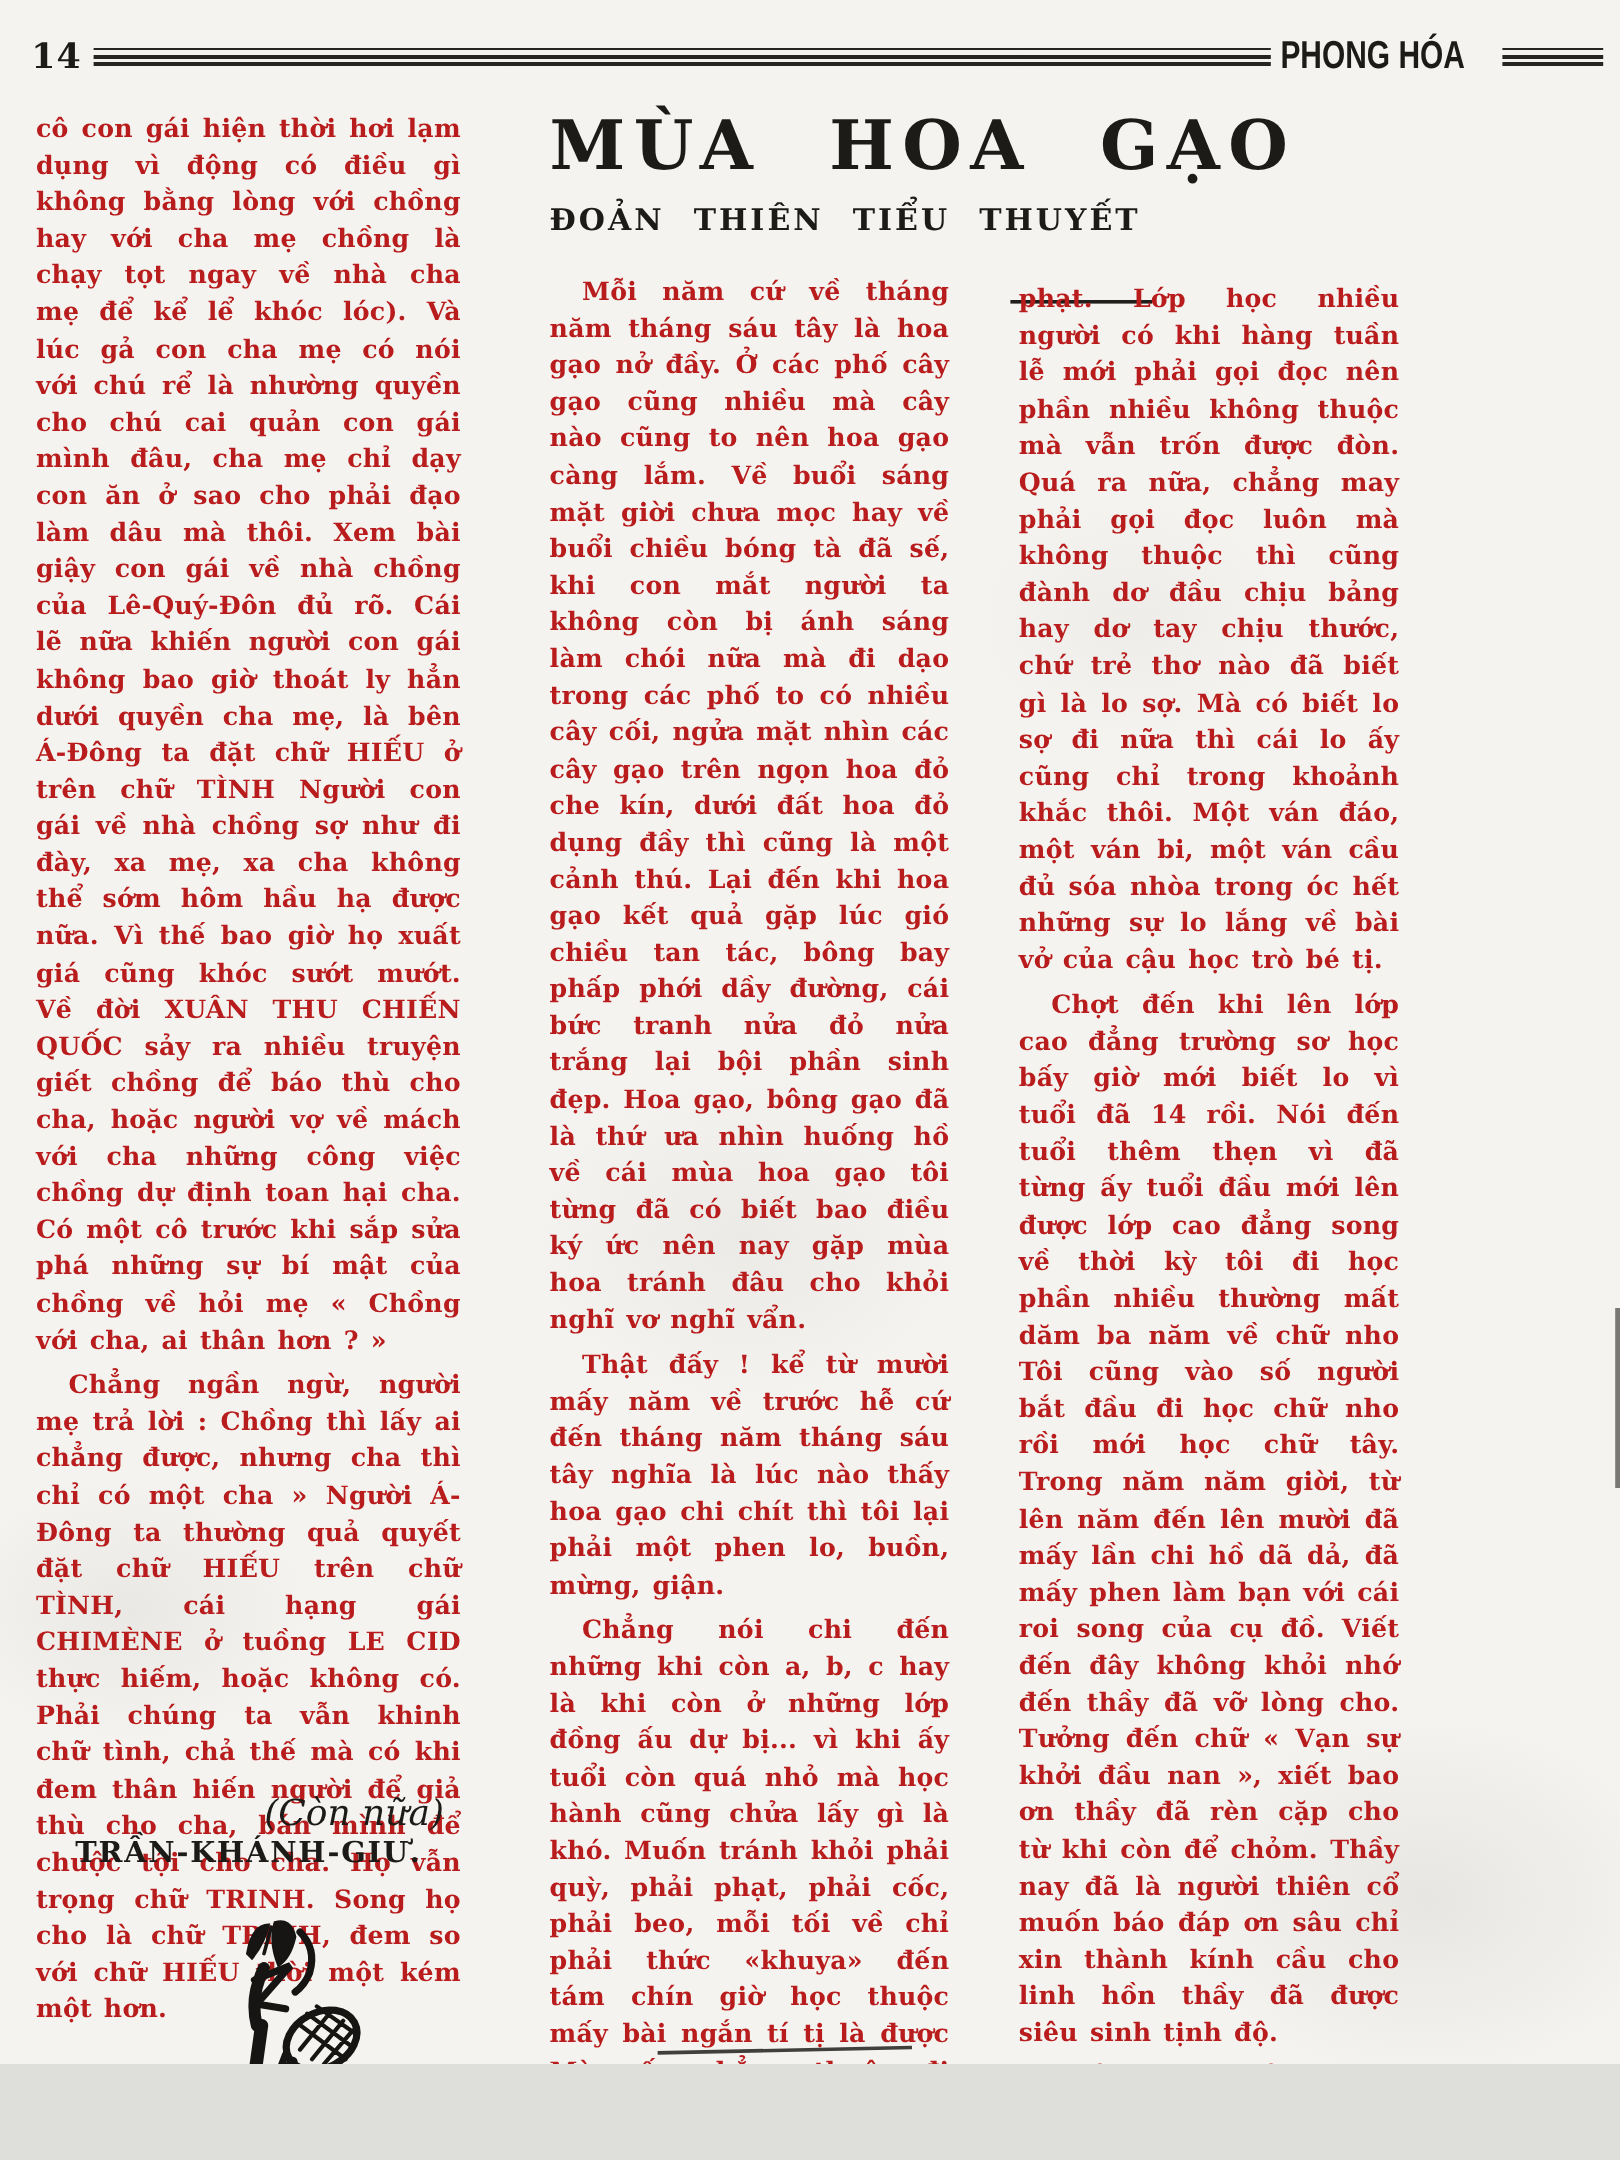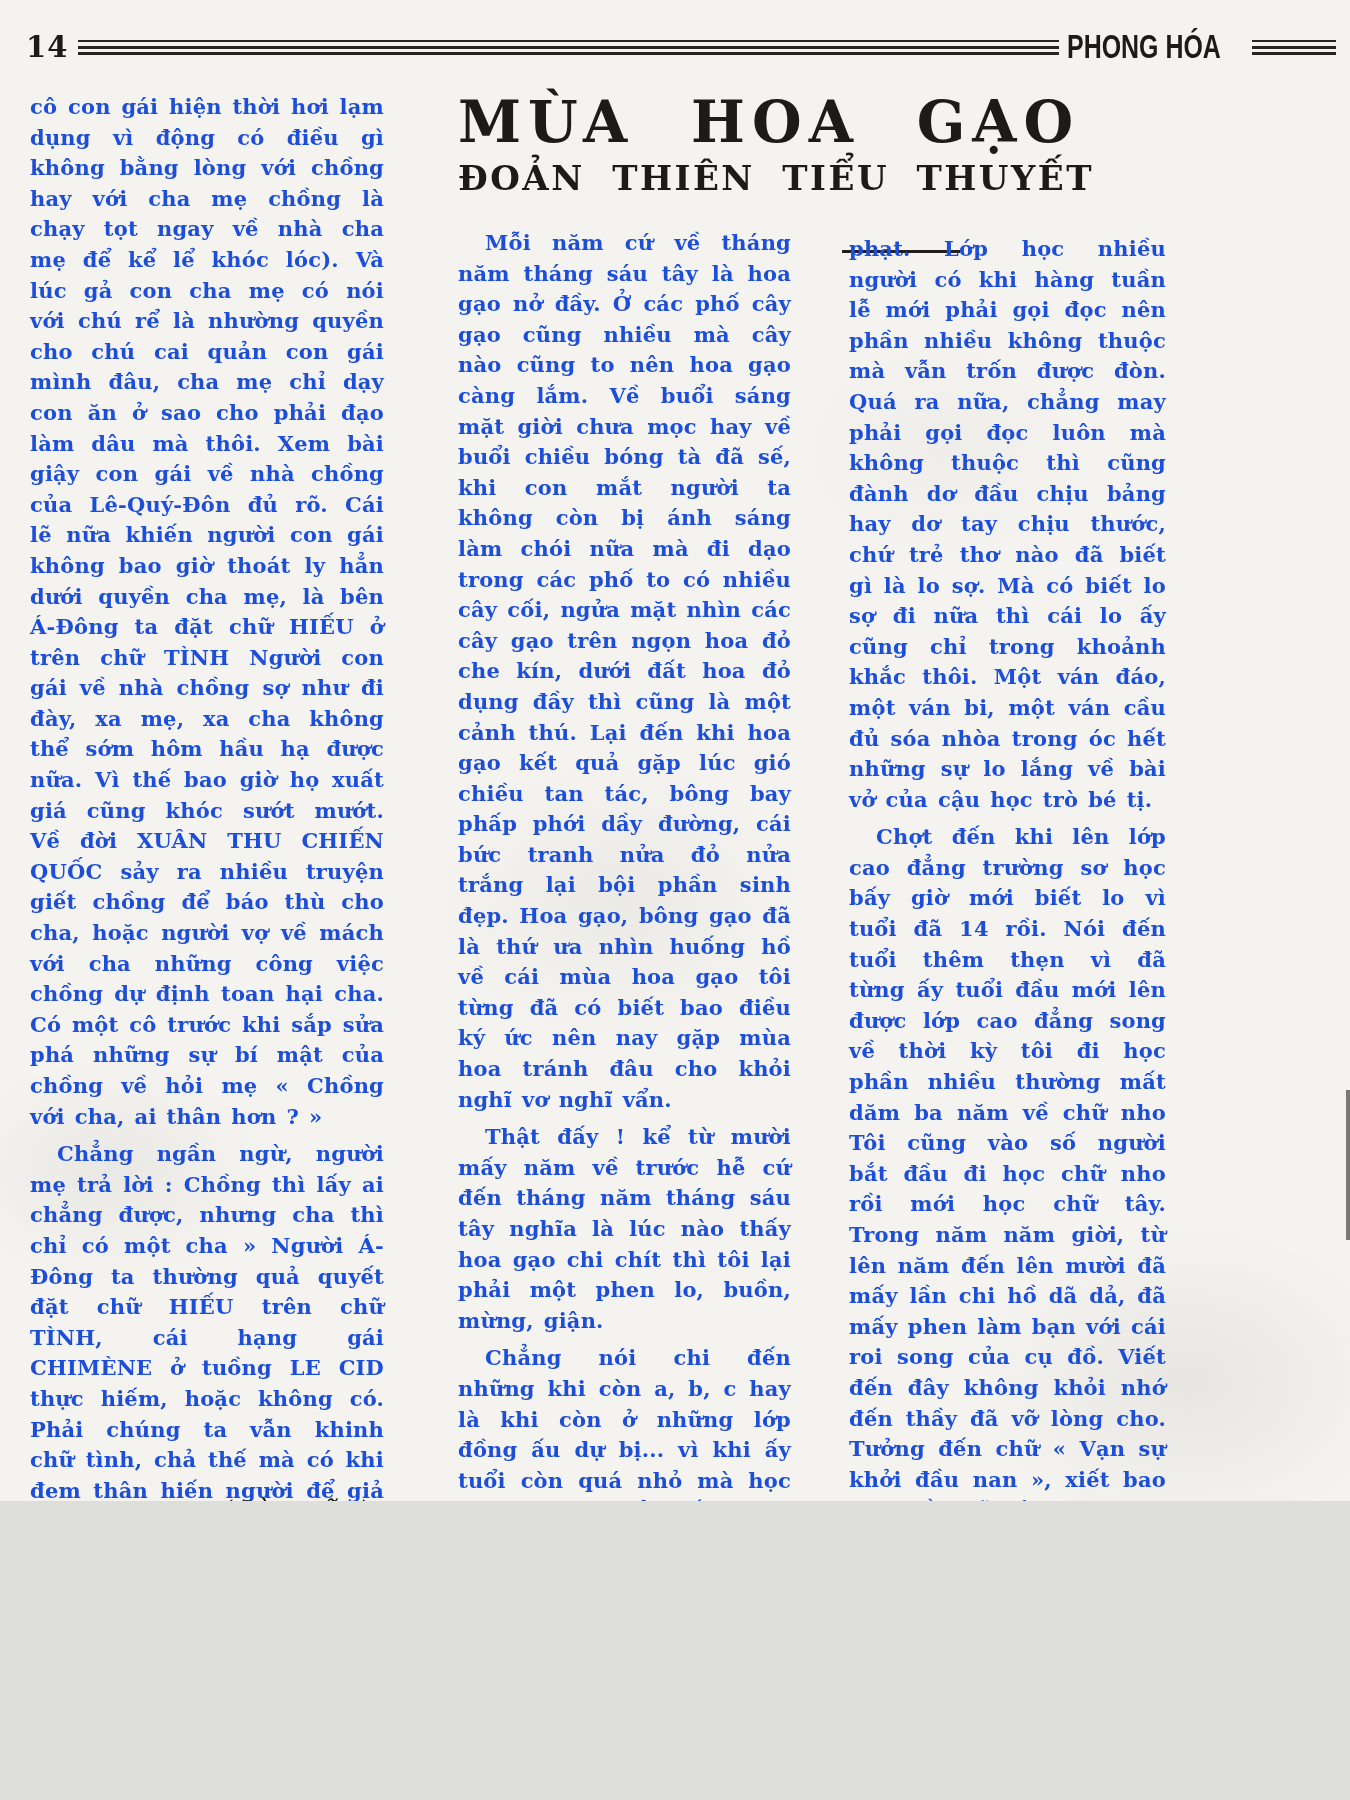"14" .page { height: 1501px -> 1720px }
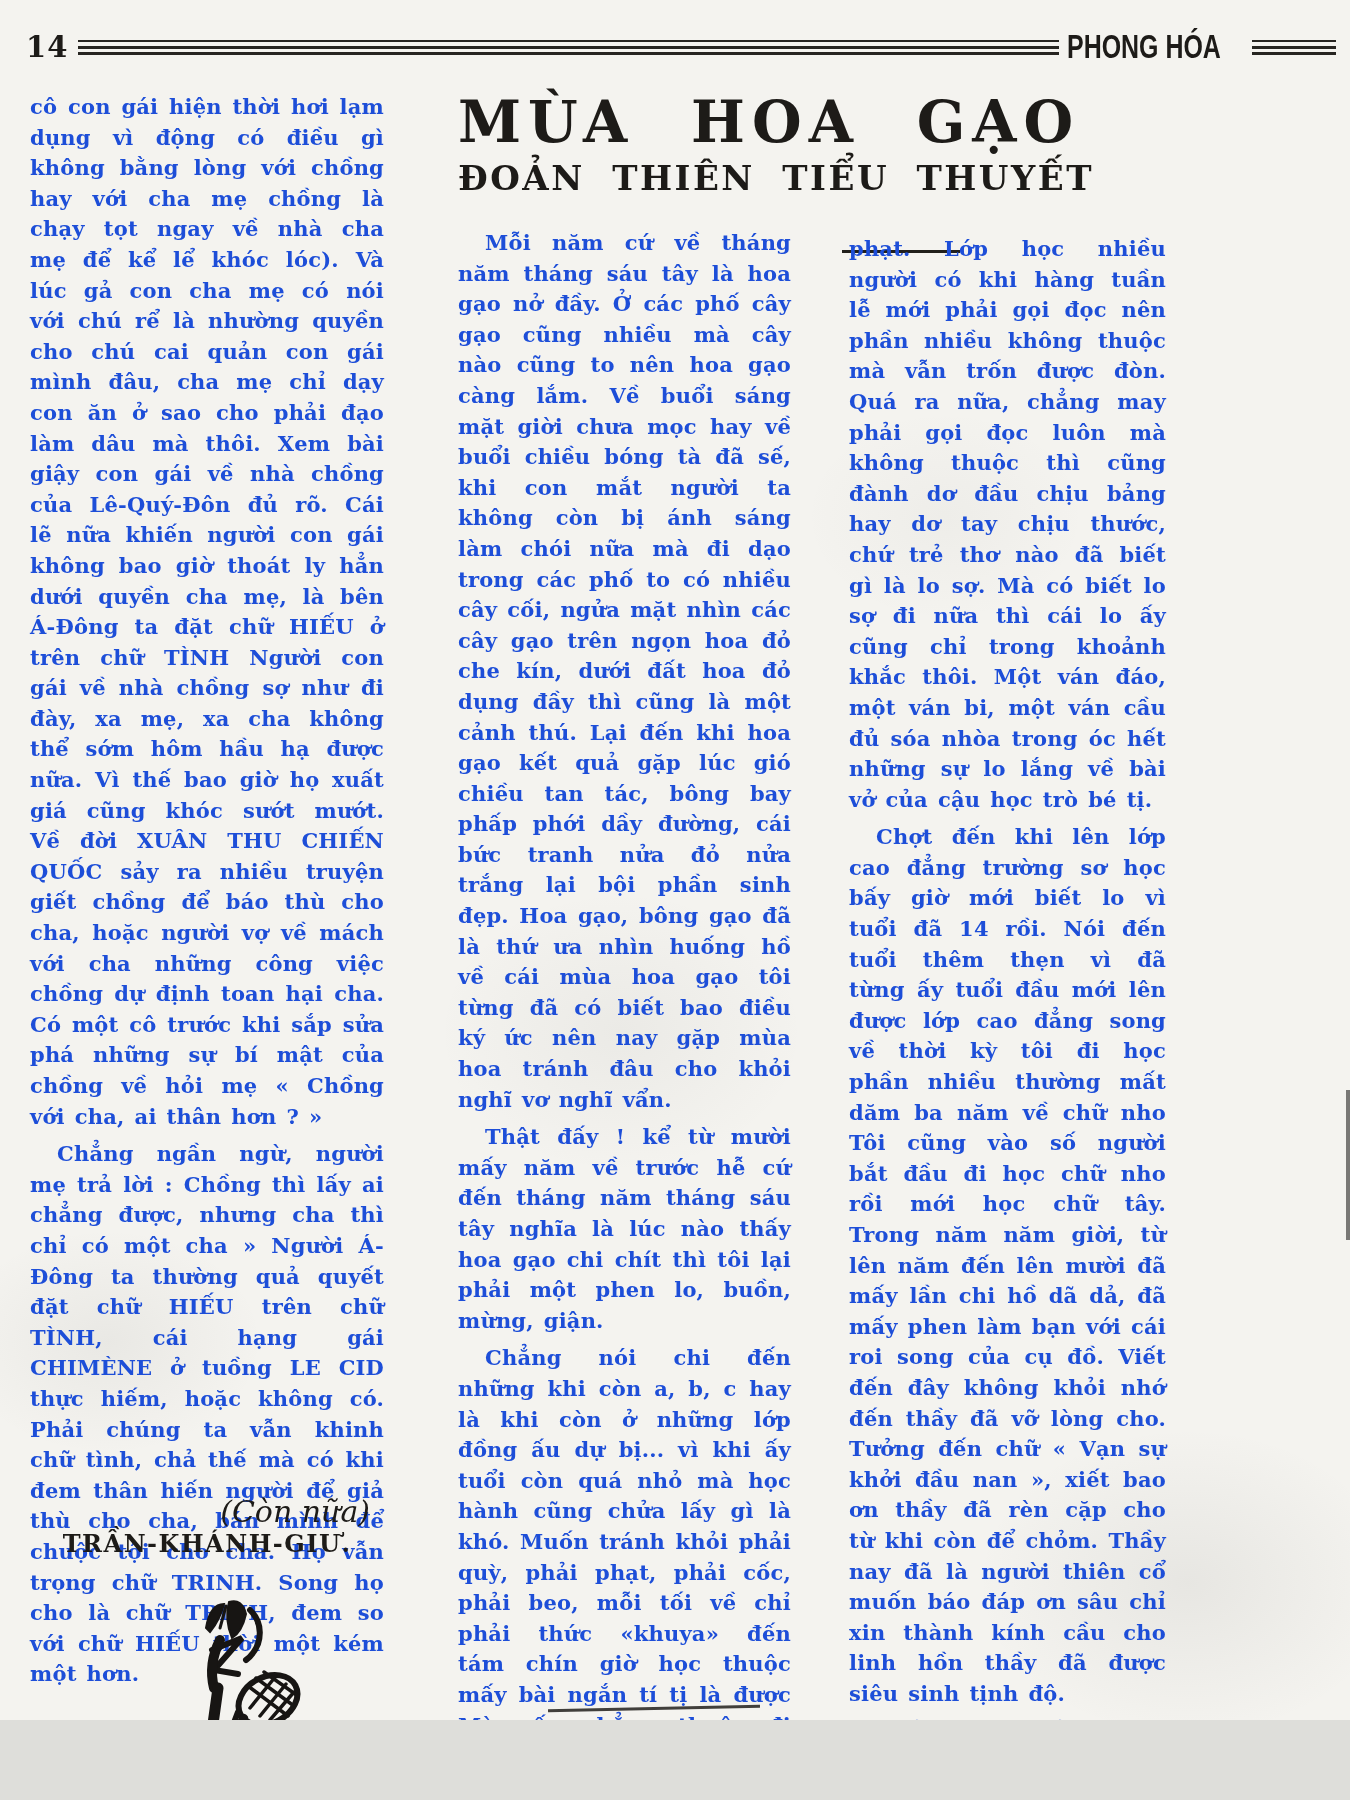"cô con gái hiện thời" .col { color: #1d4ed8 -> #b91c1c }
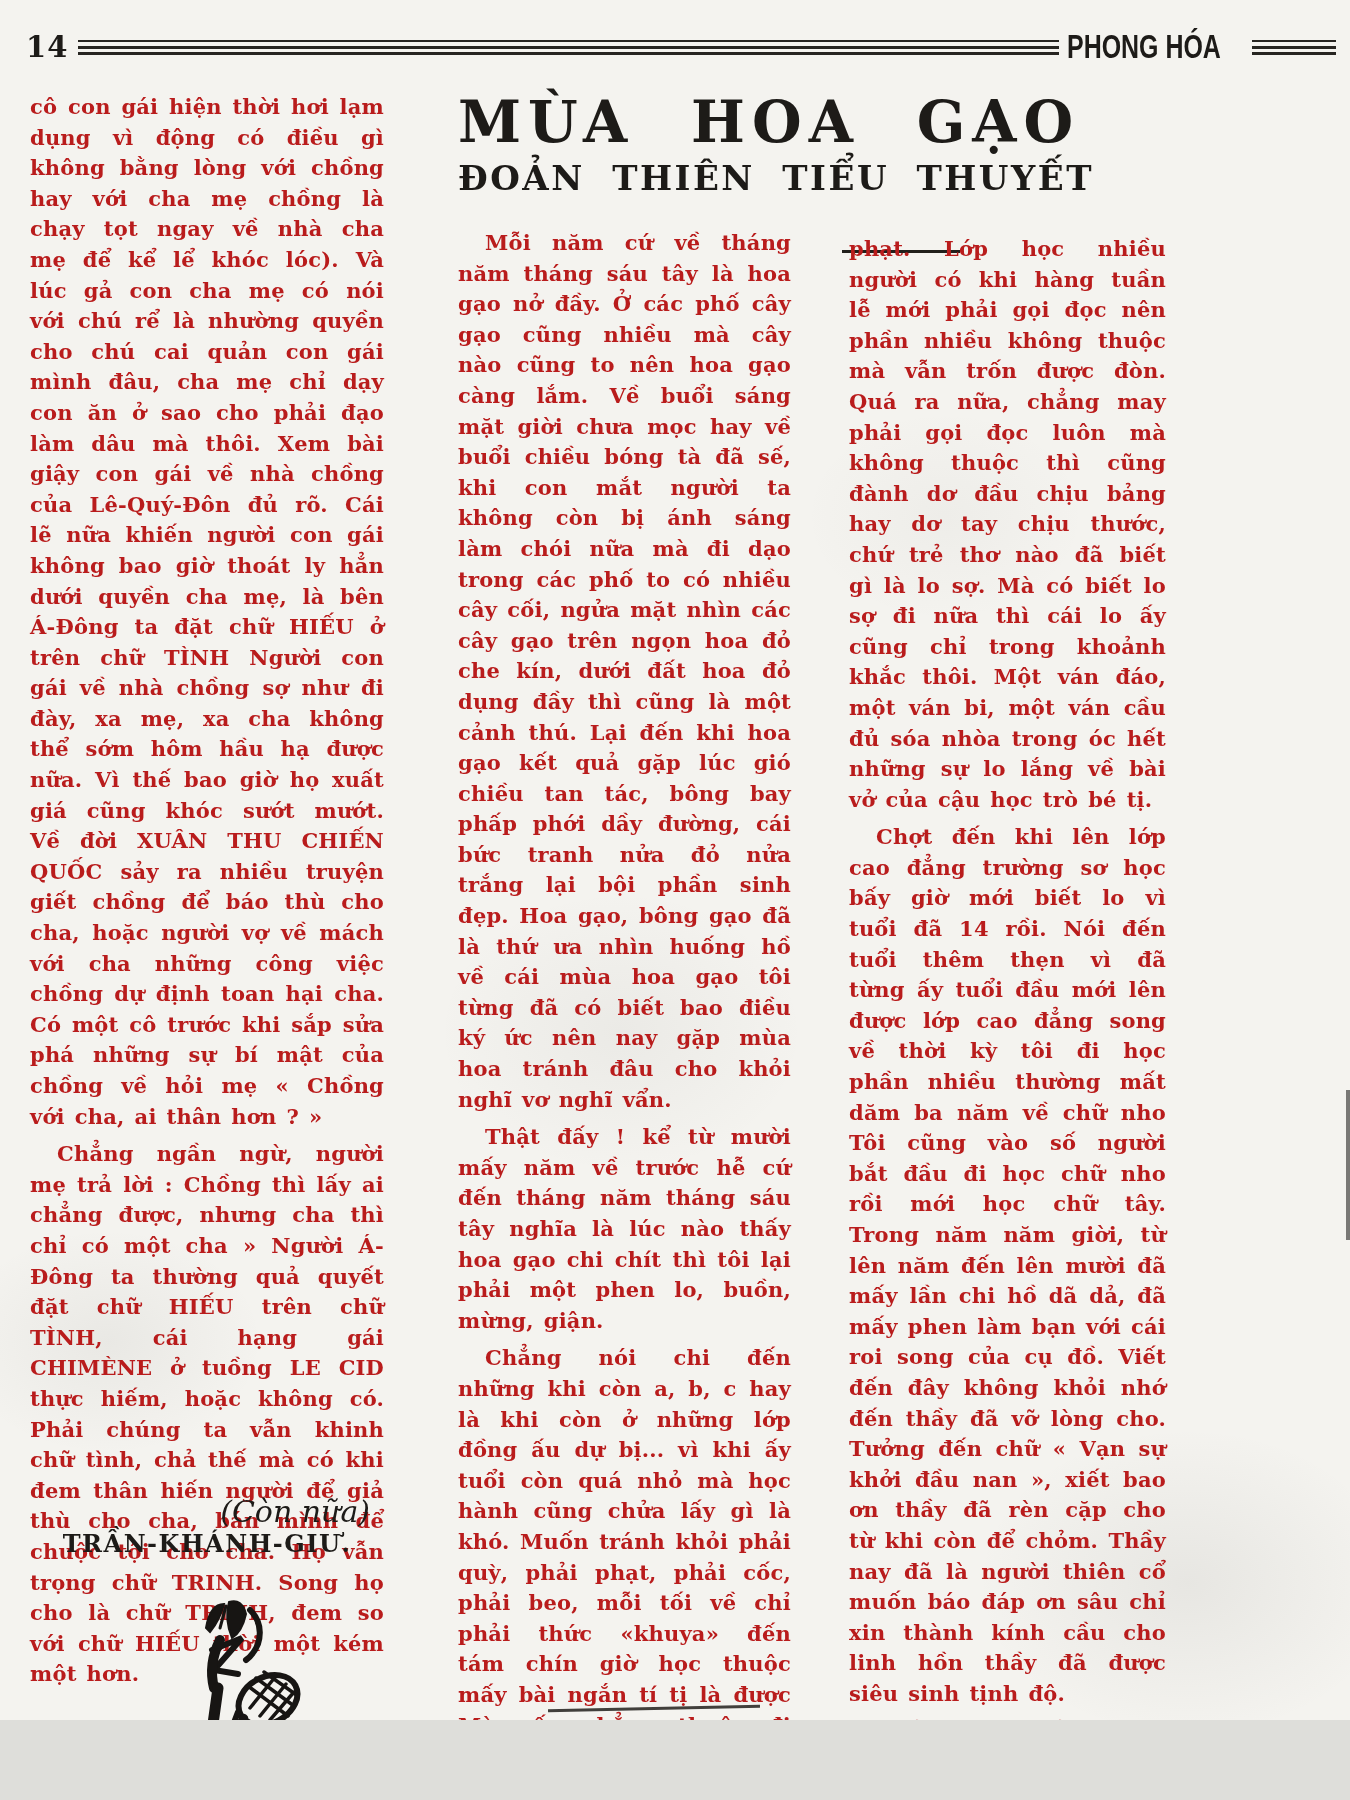"ĐOẢN THIÊN TIỂU THUYẾT" .subtitle { font-size: 34px -> 25px; margin-top: 3px -> 14px }
